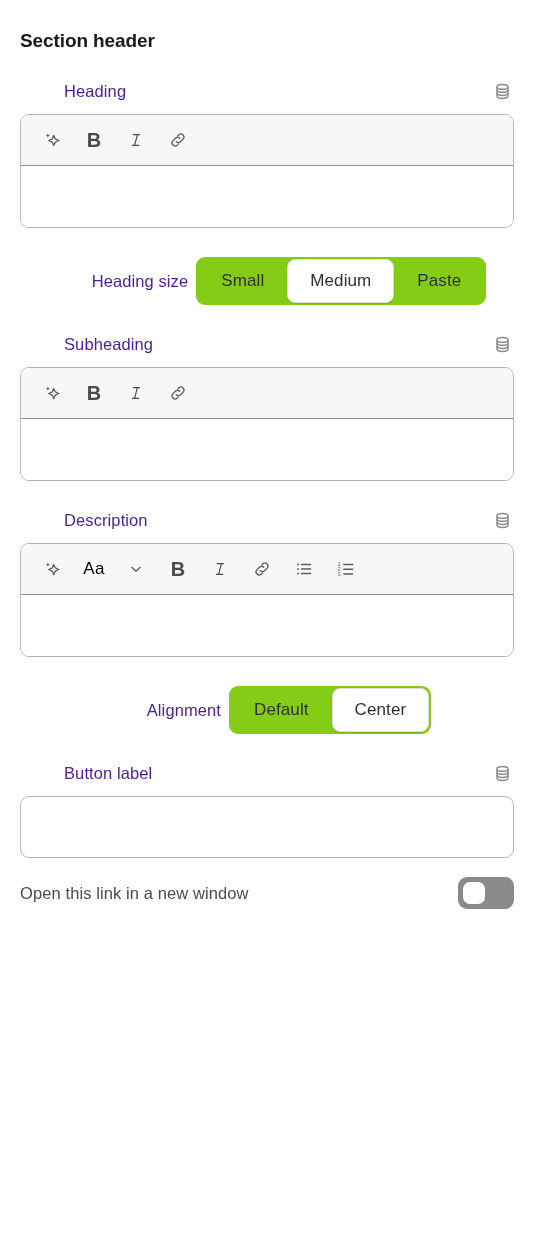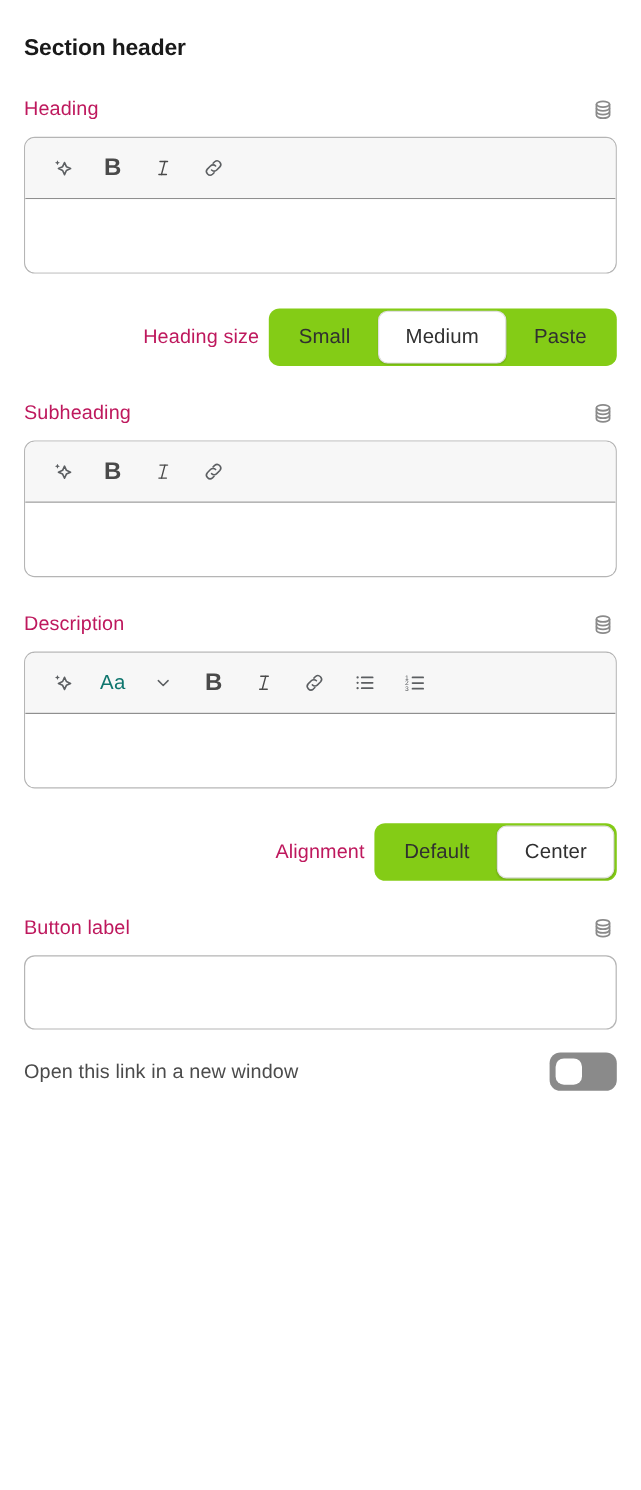"Heading" .field-label { color: #be185d -> #4c1d95; margin-left: none -> 44px }
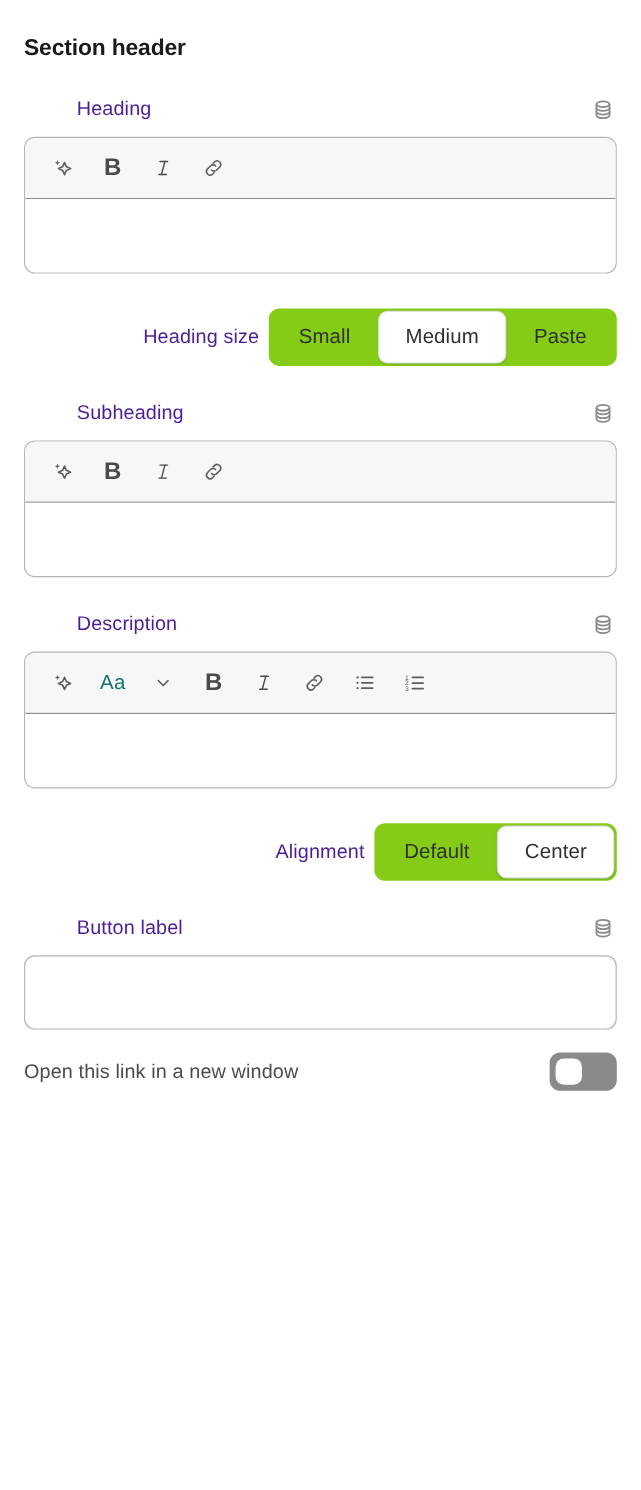"Heading size" .seg-row { justify-content: flex-end -> center }
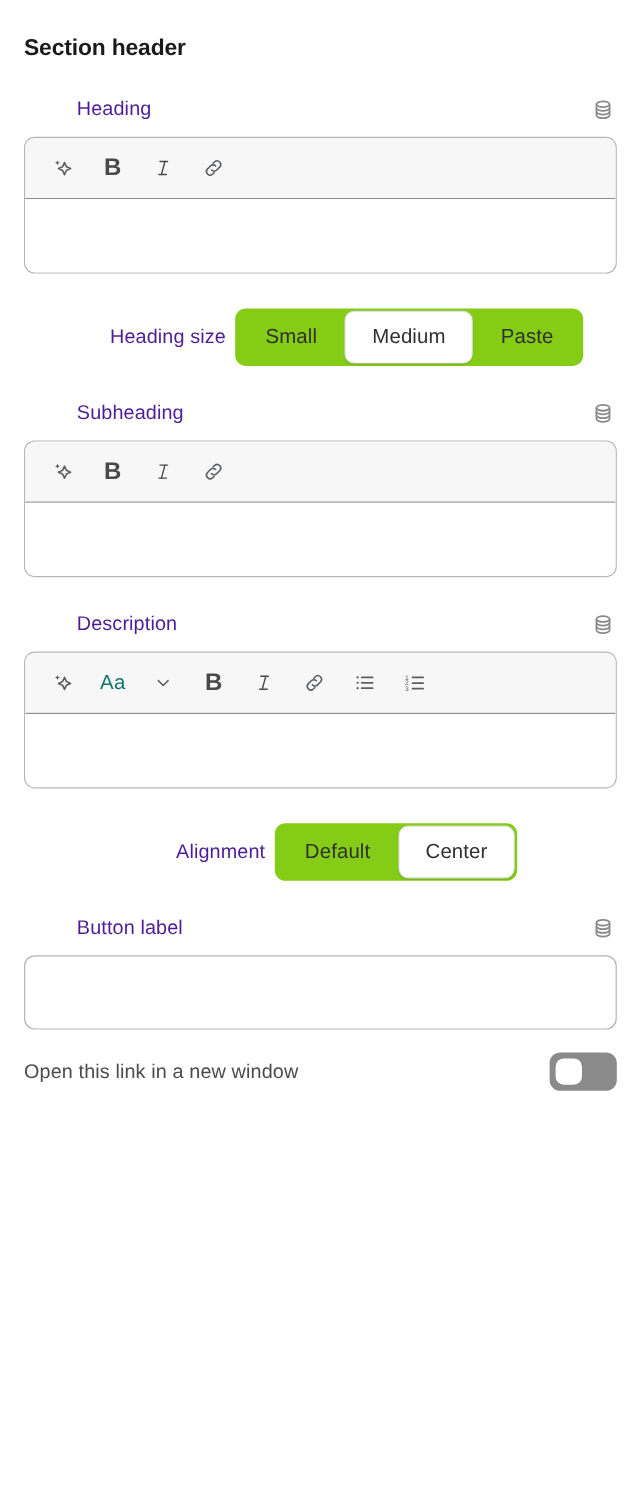"Aa" .tool-text { color: #0f766e -> #000000 }
